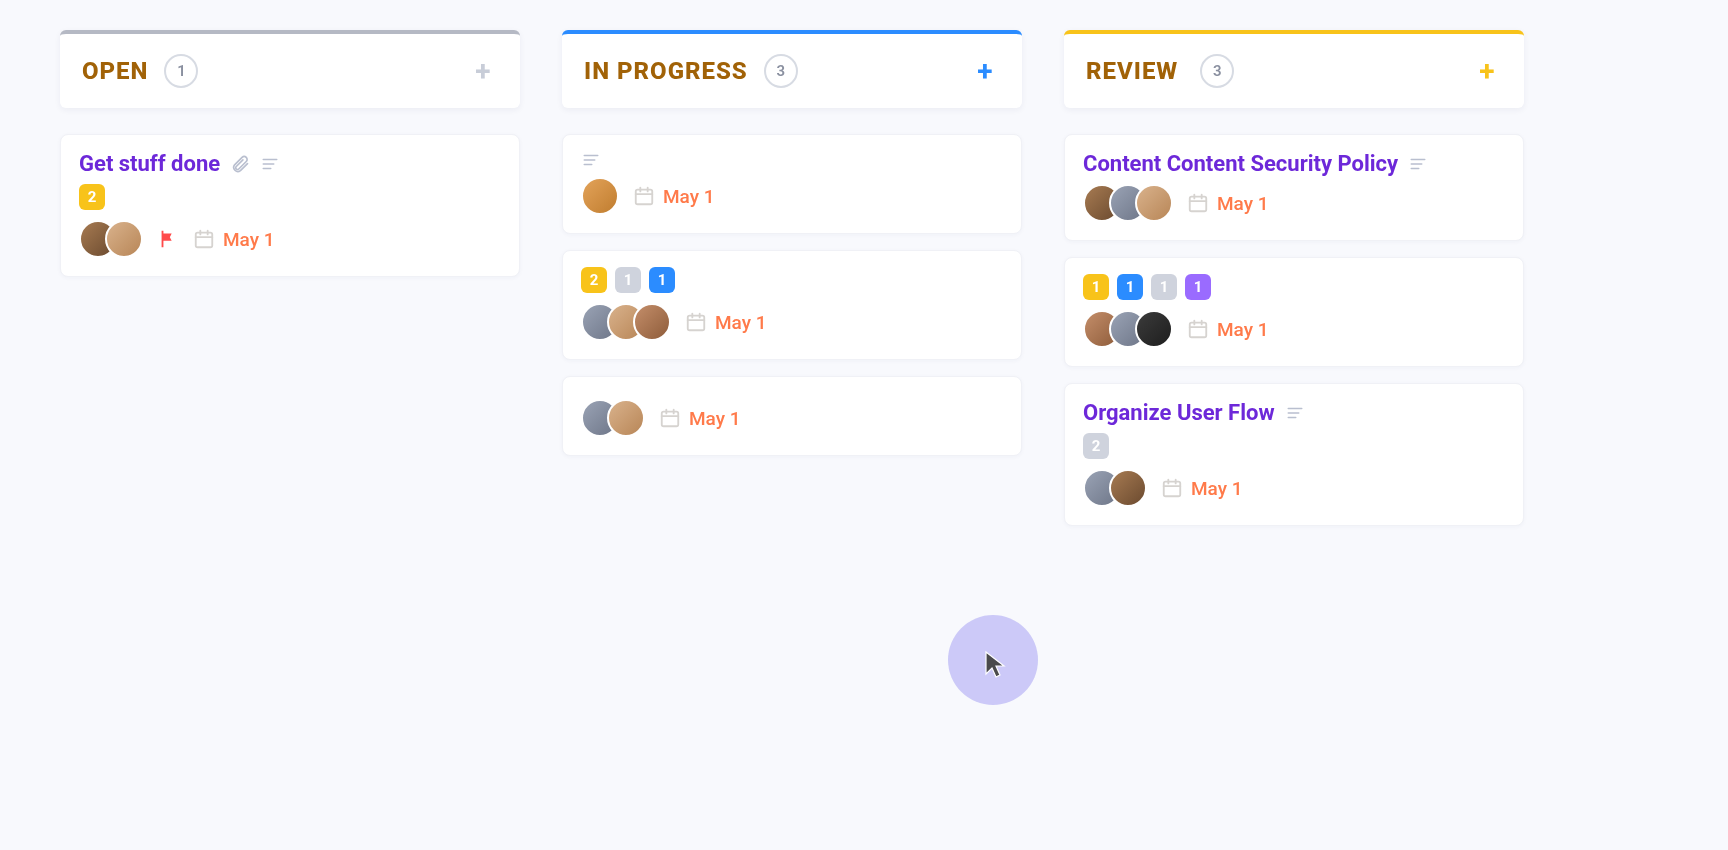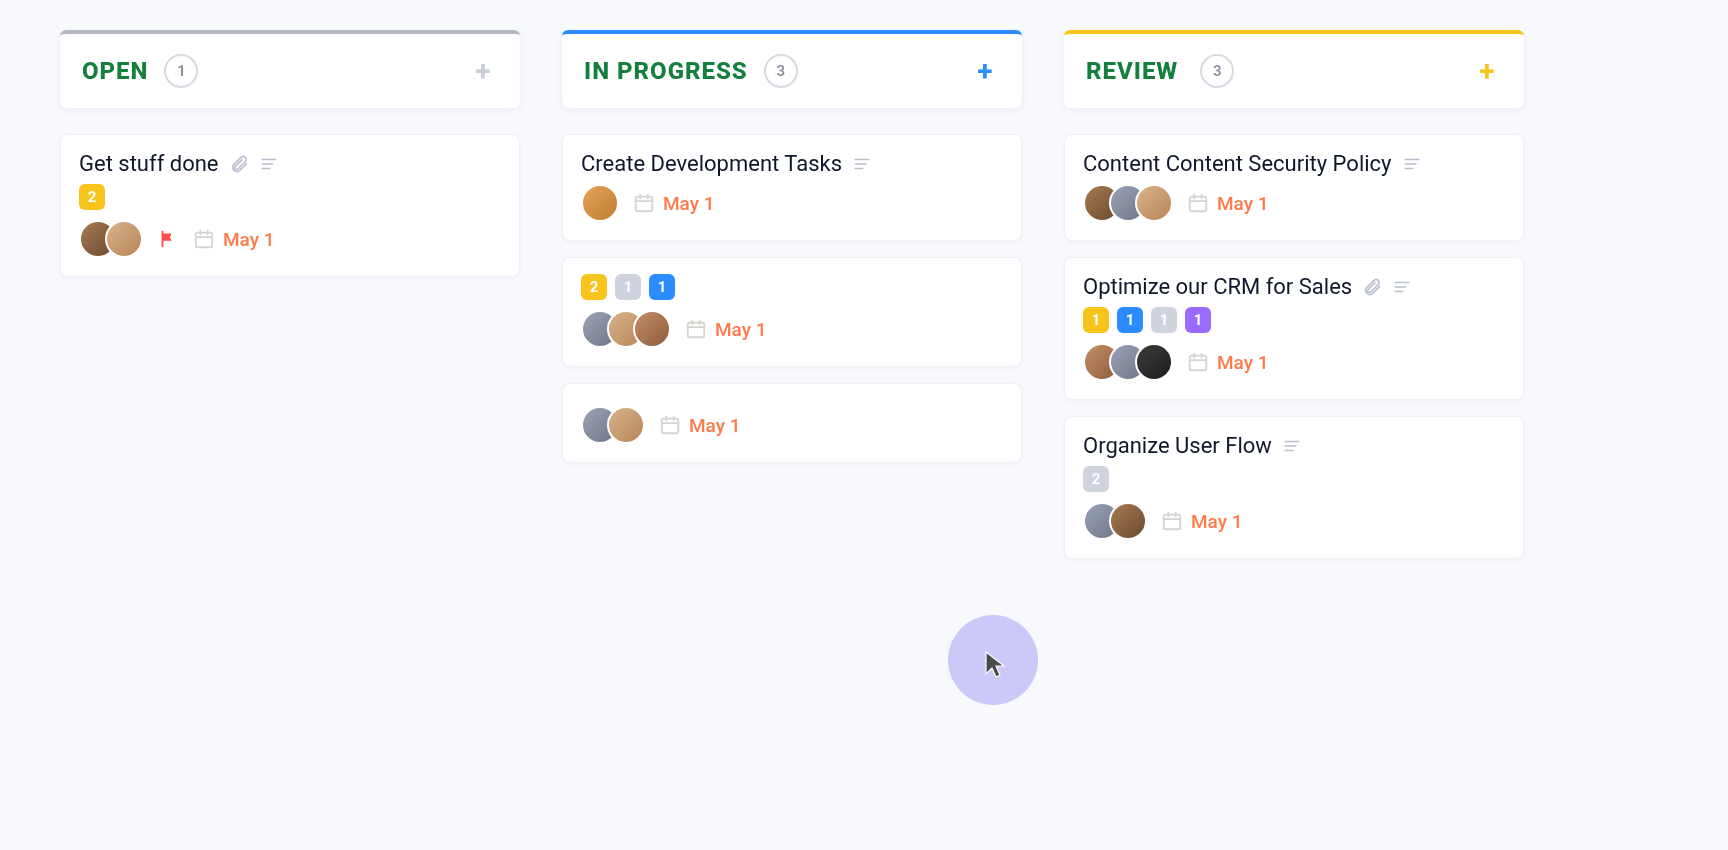"OPEN" .col-title { color: #15803d -> #a16207 }
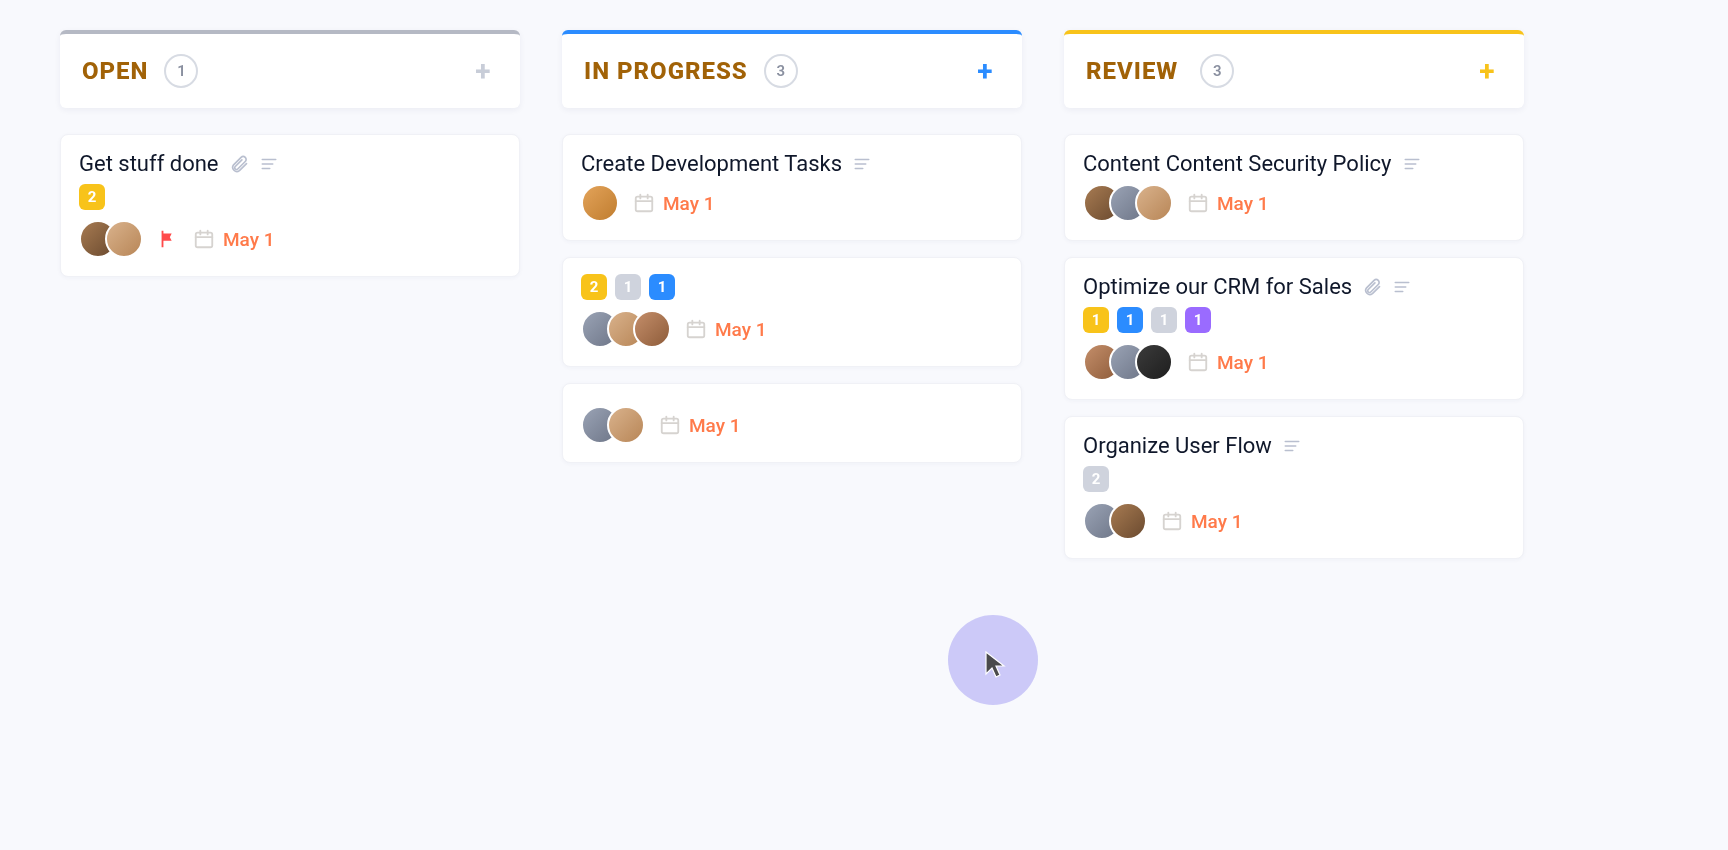"Get stuff done" .card-title { color: #0f172a -> #6d28d9; font-weight: 400 -> 700 }
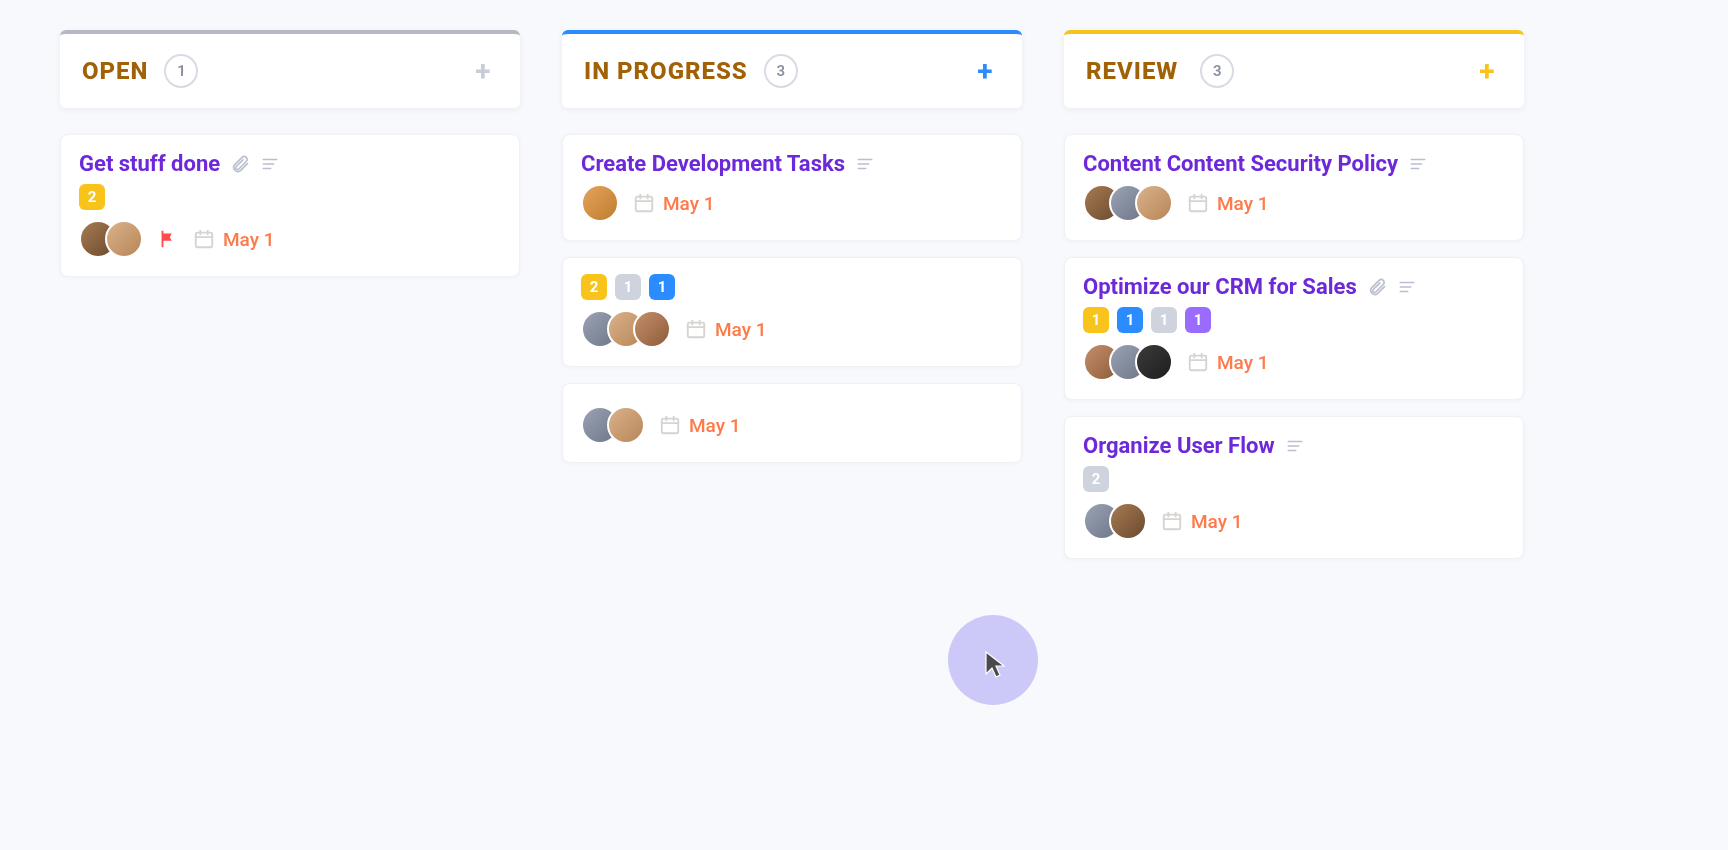"Create Development Tasks" span.card-title { html: <span>Create Development Tasks</span> -> none }
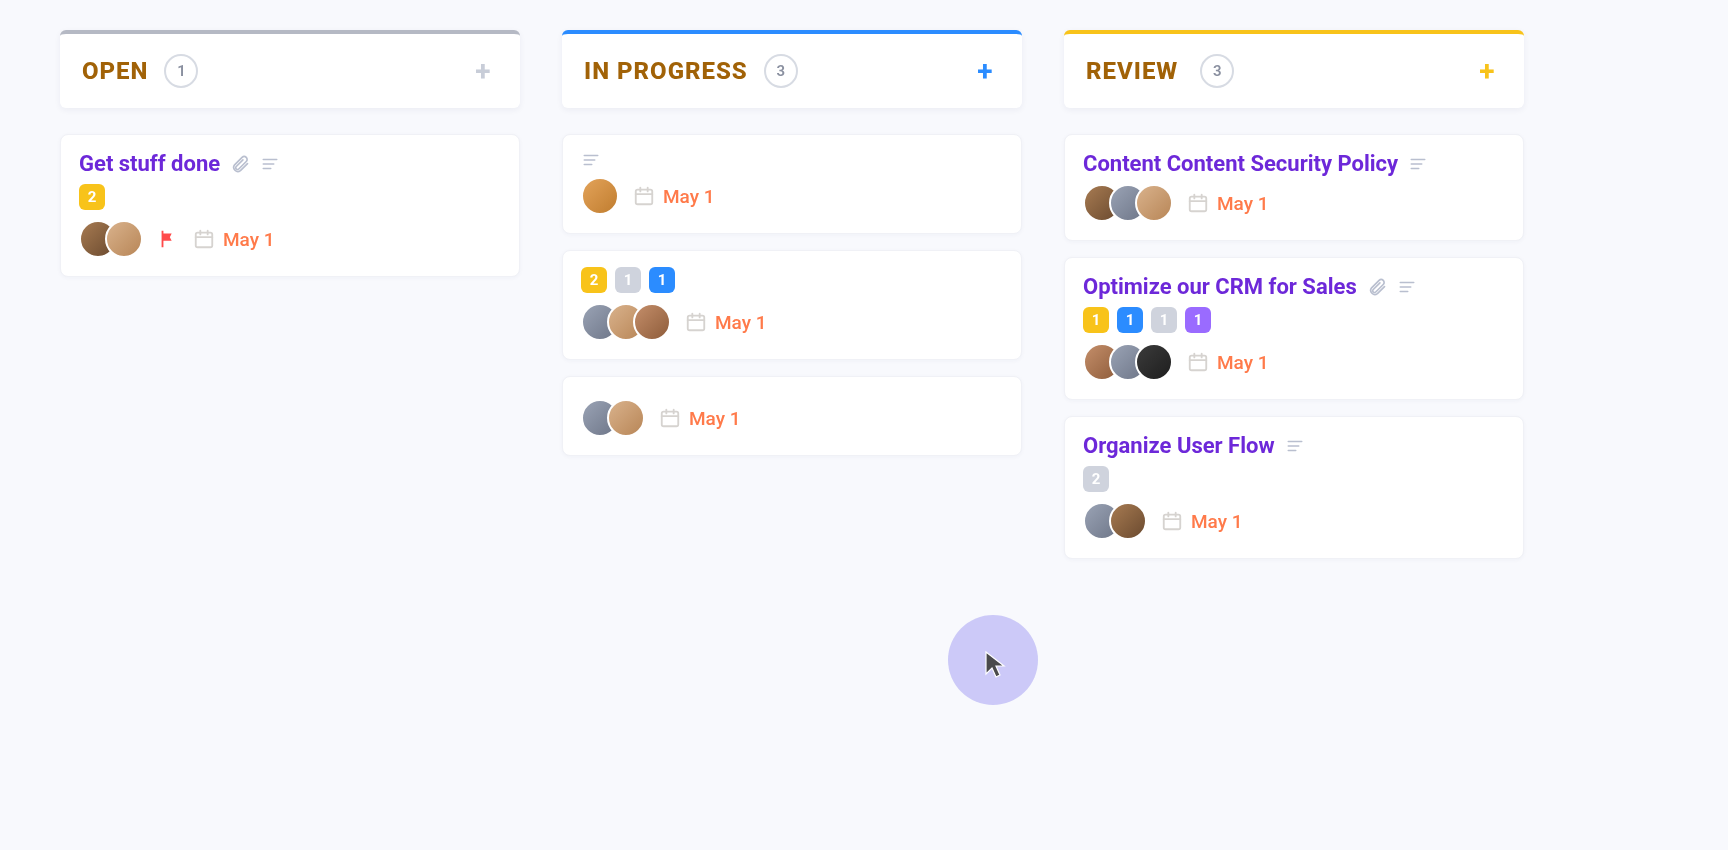"Optimize our CRM for Sales" div.card-title-row { html: <div> <span>Optimize our CRM for Sales</span> <span> <svg> <path></path> </svg> </span> <span> <svg> <line></line> <line></line> <line></line> </svg> </span> </div> -> none }
